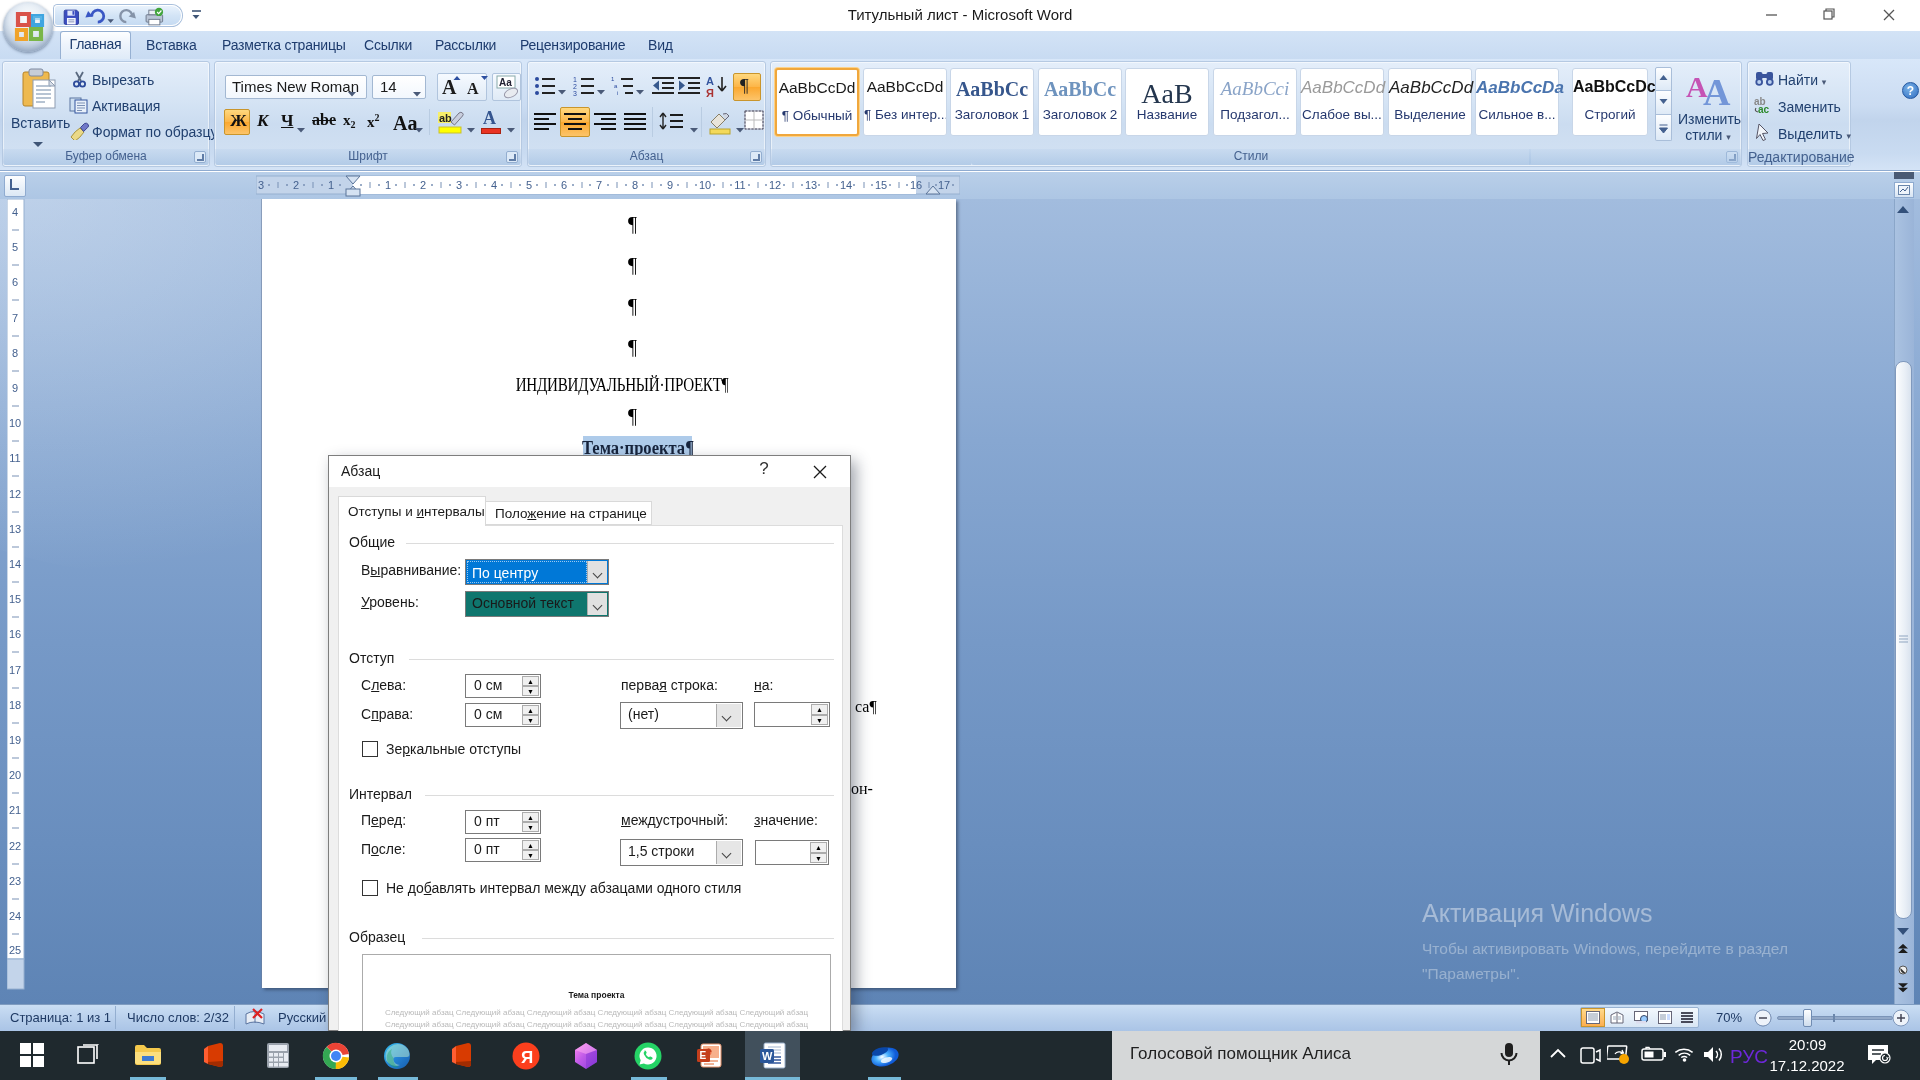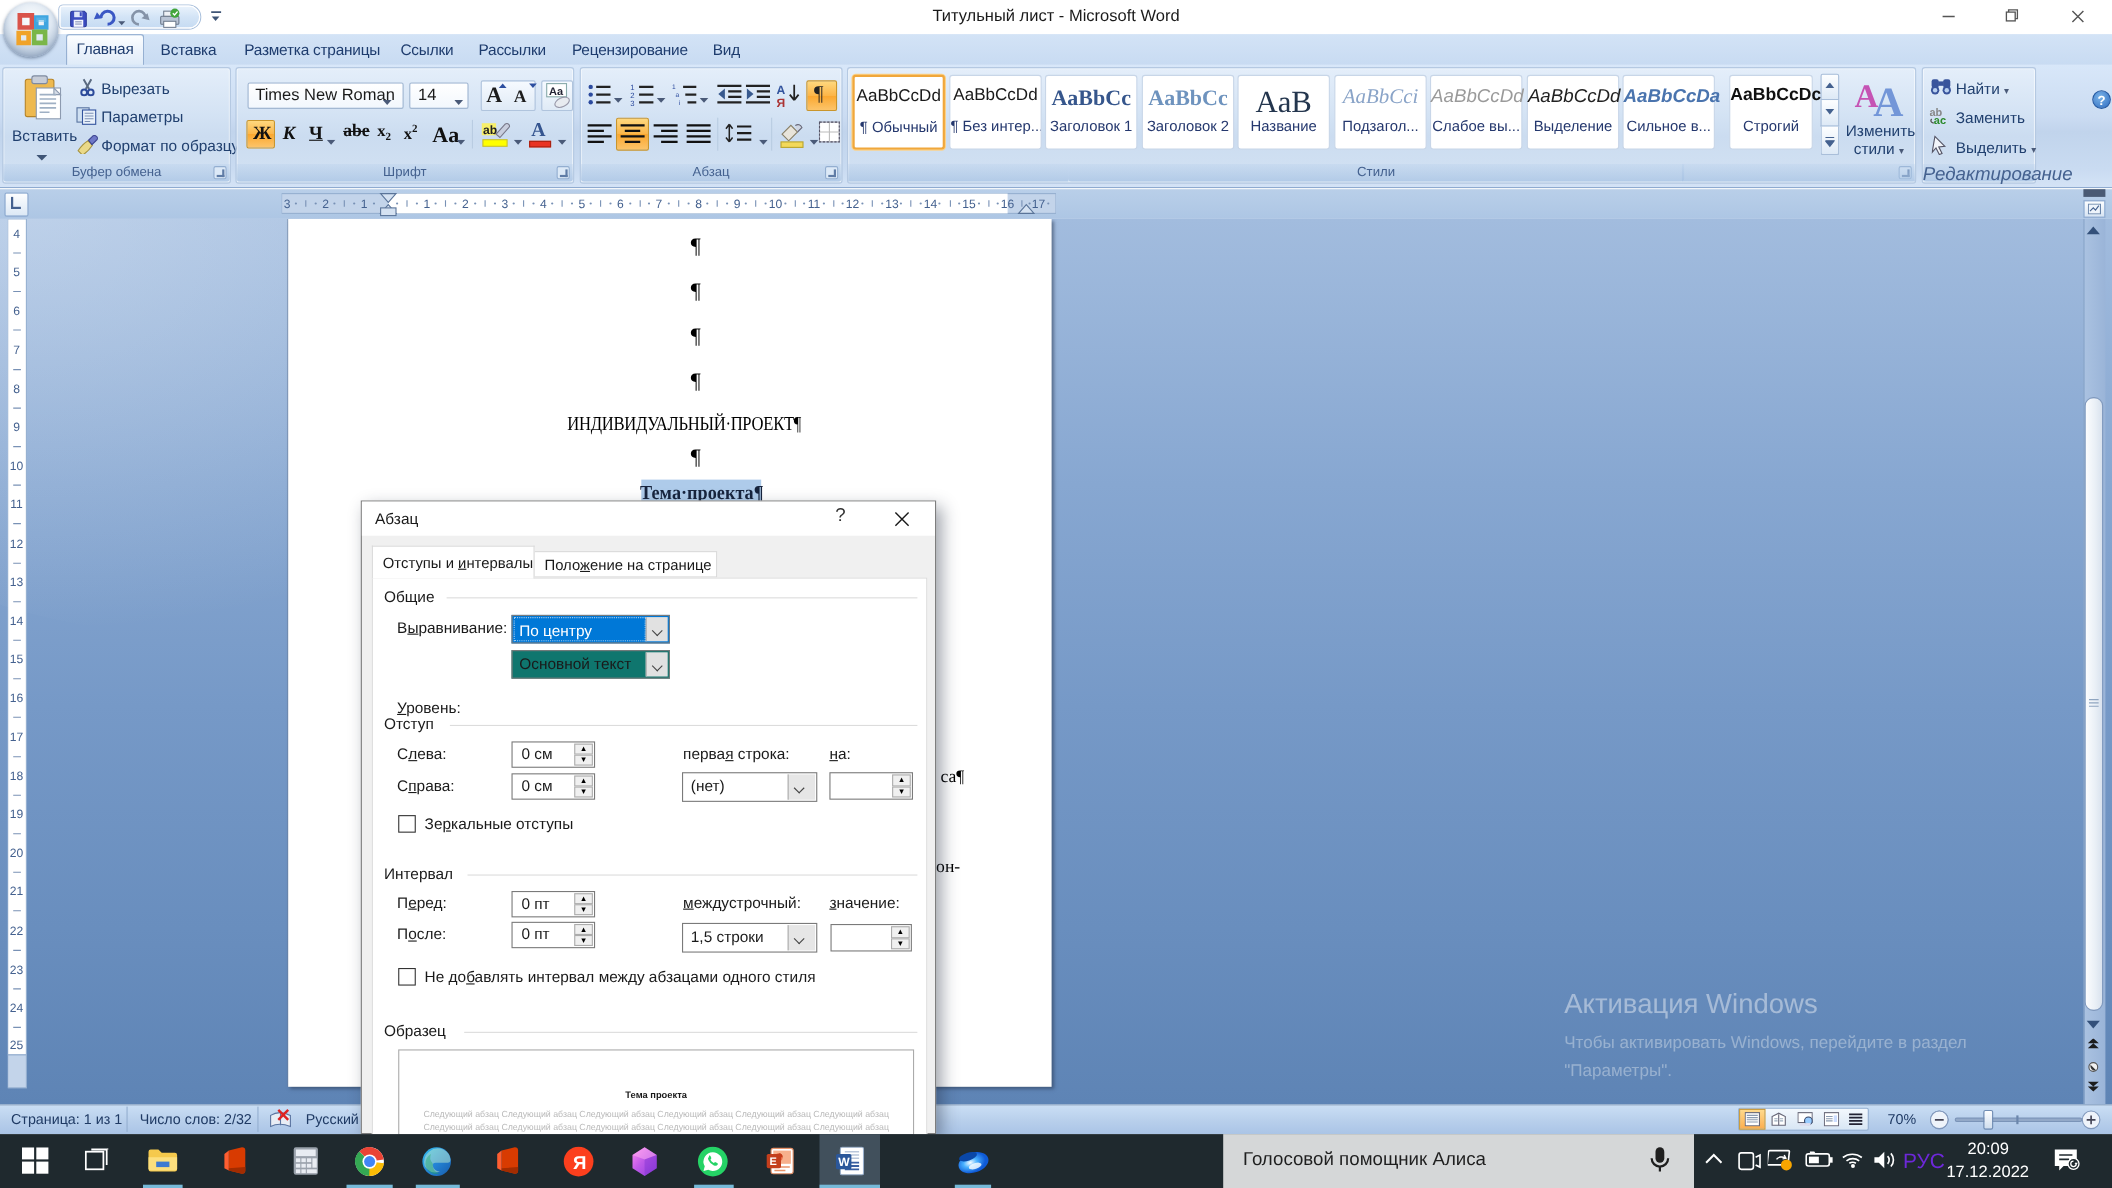"Параметры" div.abs { text: Параметры -> Активация }
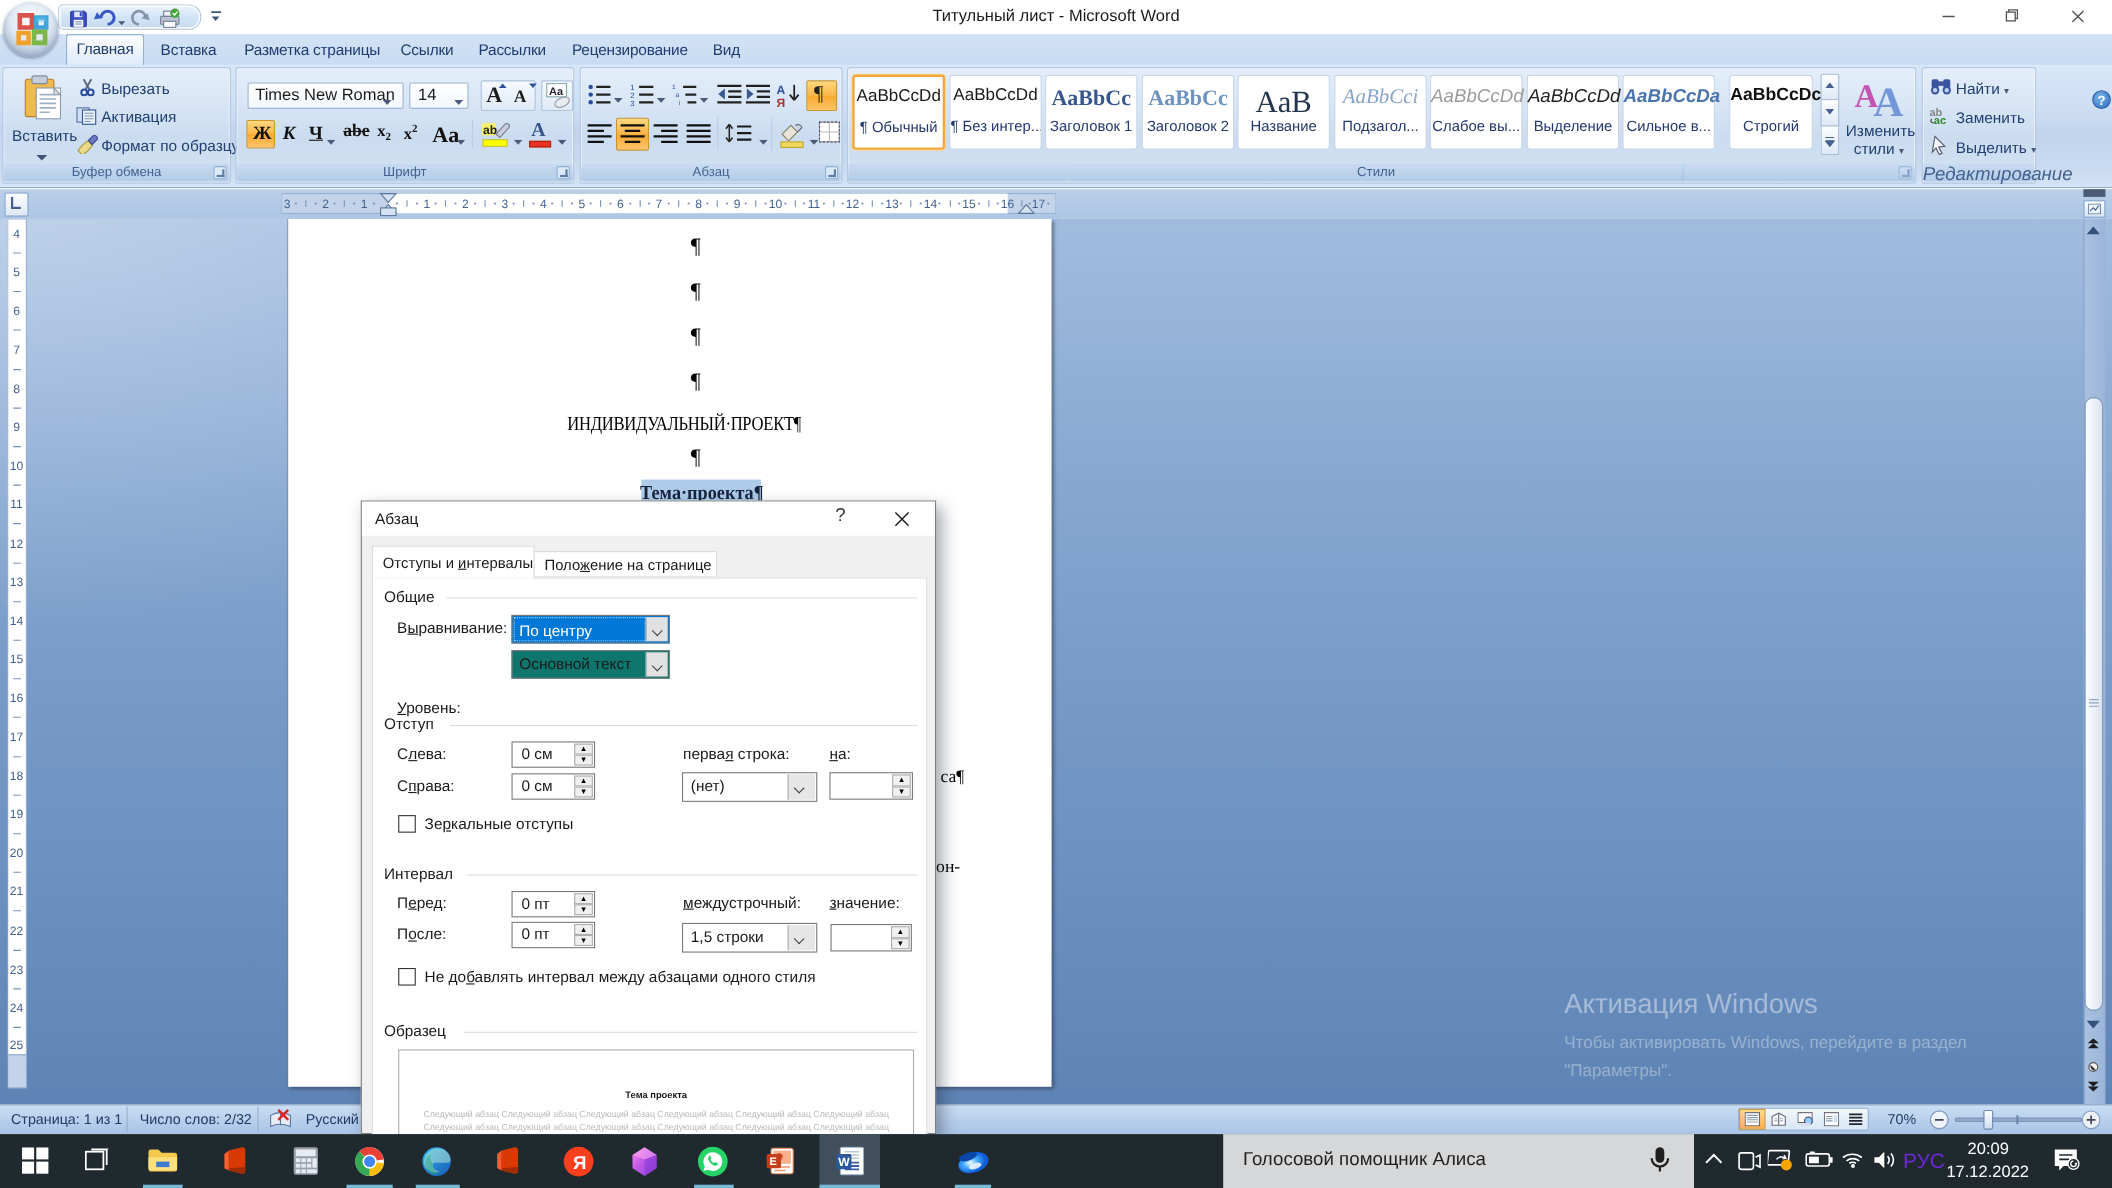"Редактирование" div.glabel { font-size: 17px -> 14px; font-style: italic -> none }
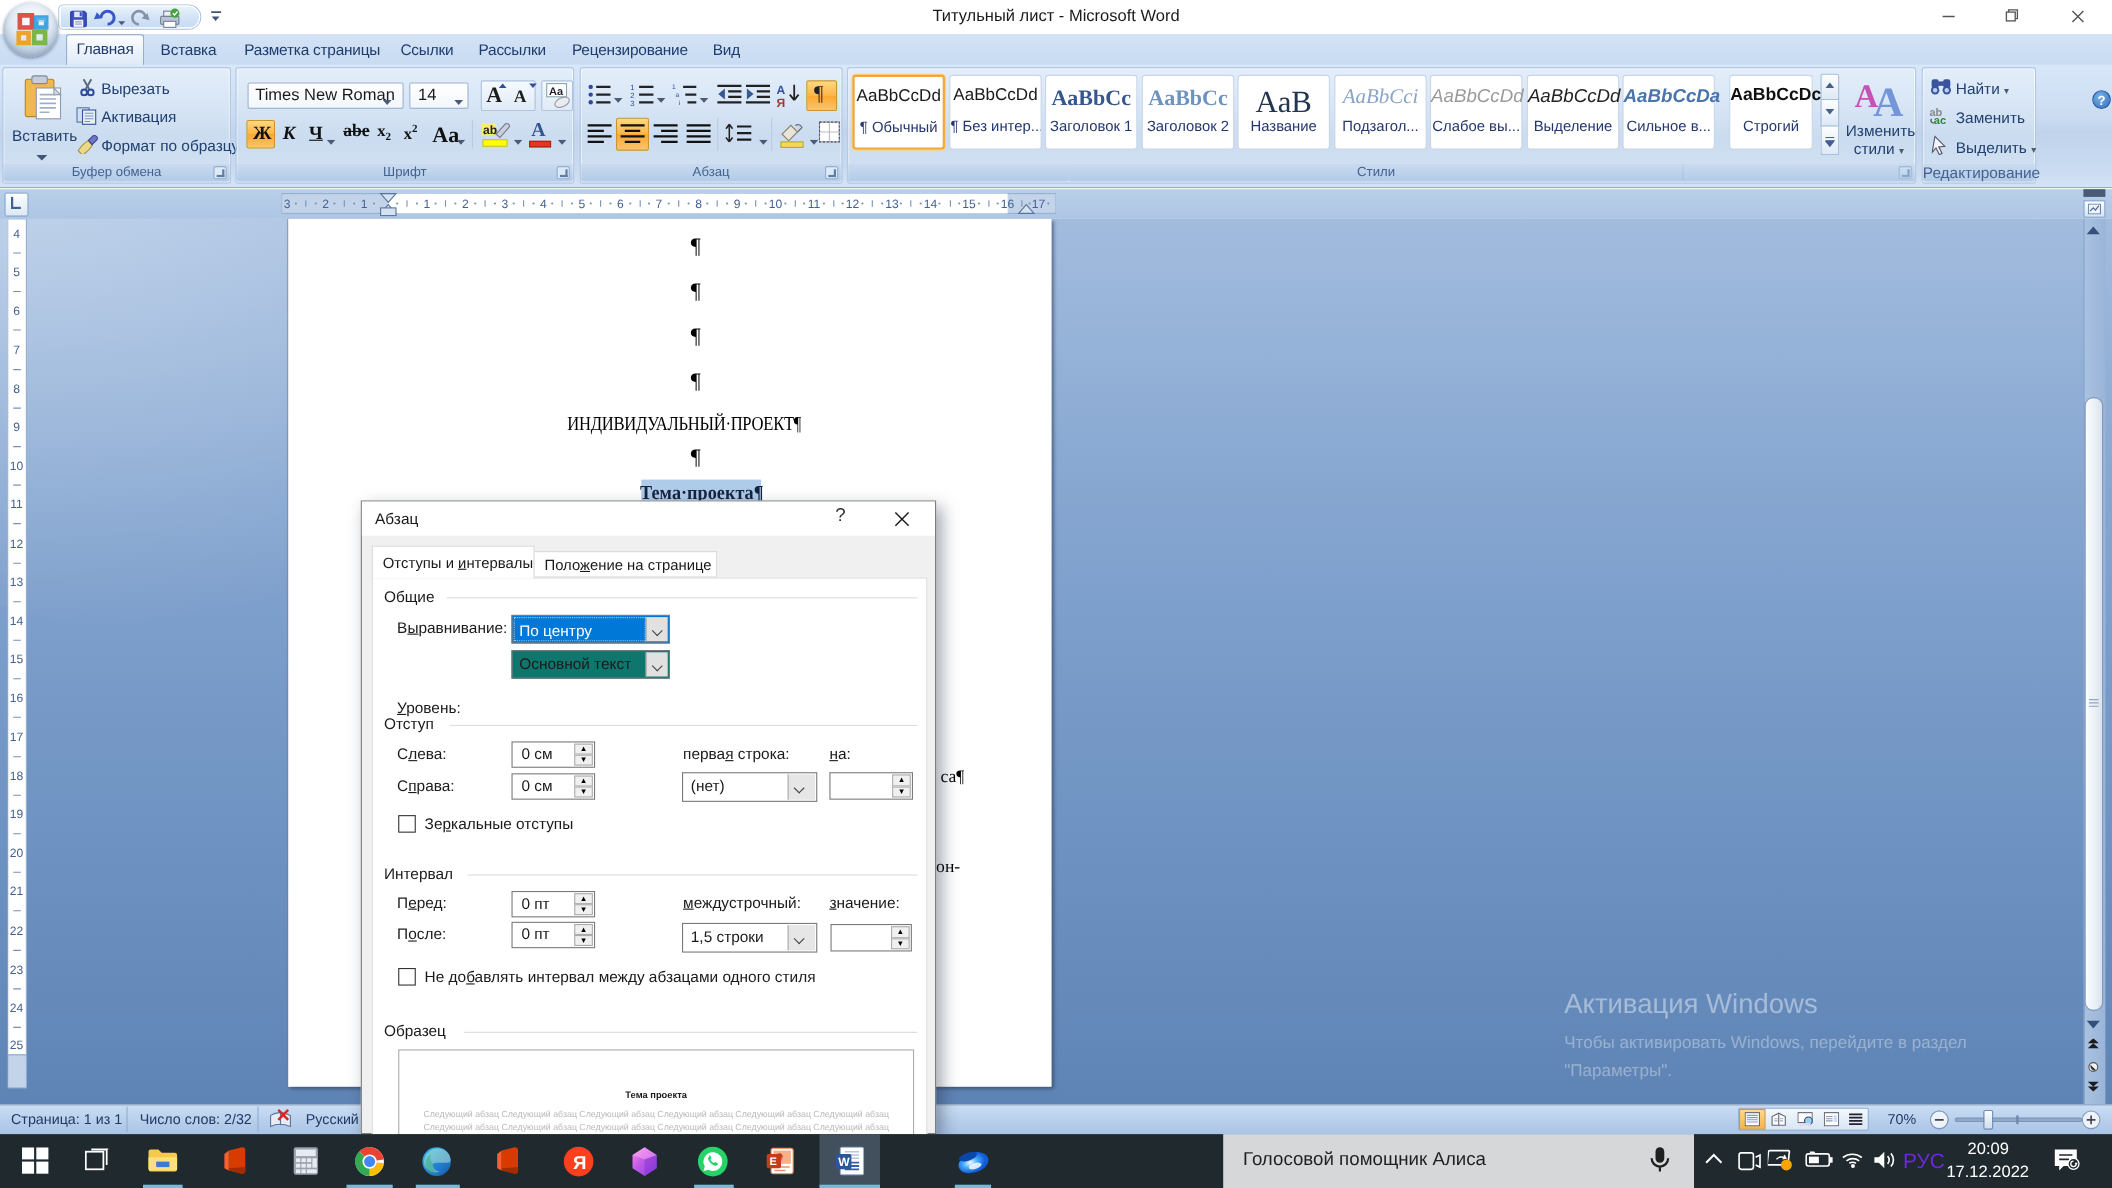"Уровень:" div.abs { margin-top: 41px -> none }
